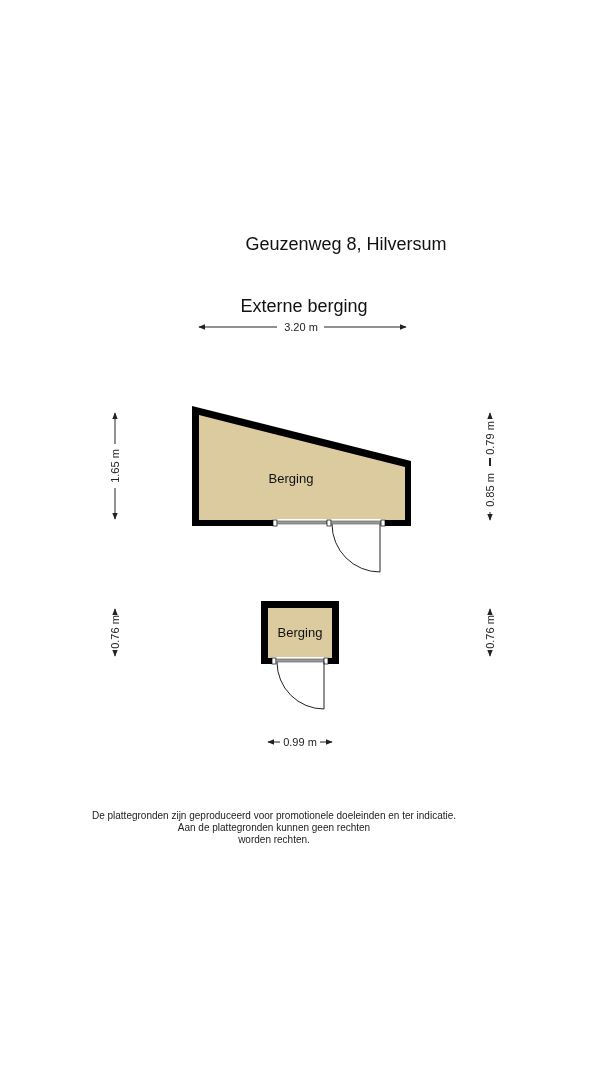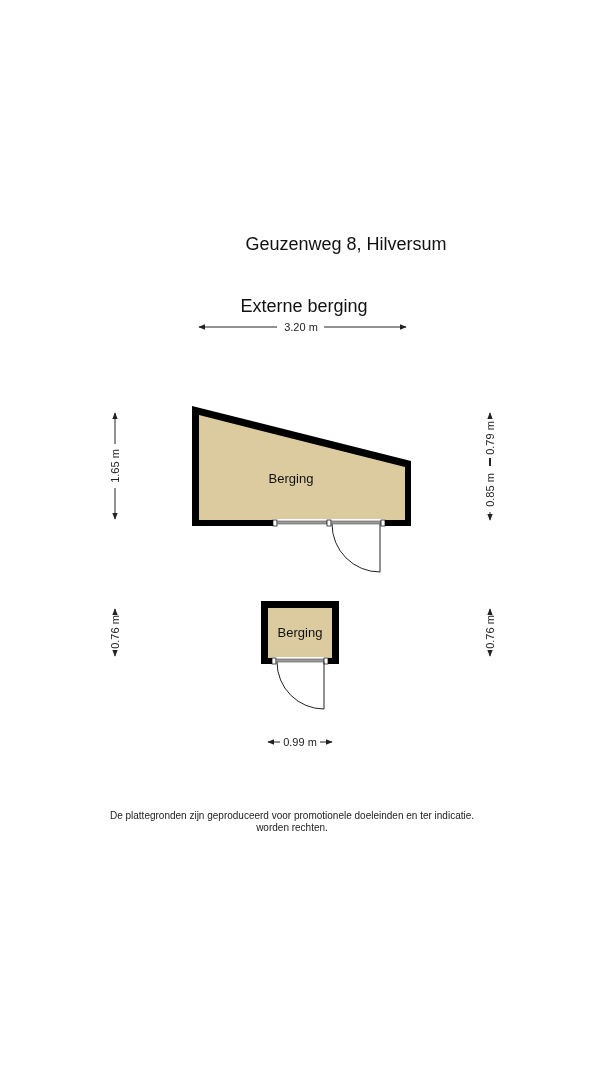"De plattegronden zijn geproduceerd voor" .note { left: 18px -> 0 }
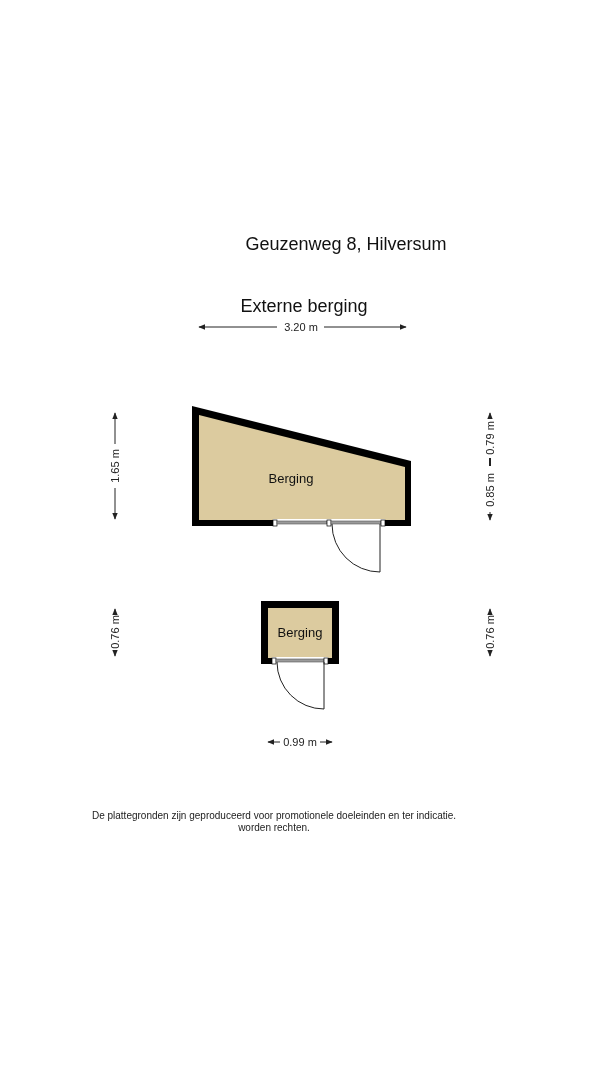"Aan de plattegronden kunnen geen" div { html: none -> <div>Aan de plattegronden kunnen geen rechten</div> }
